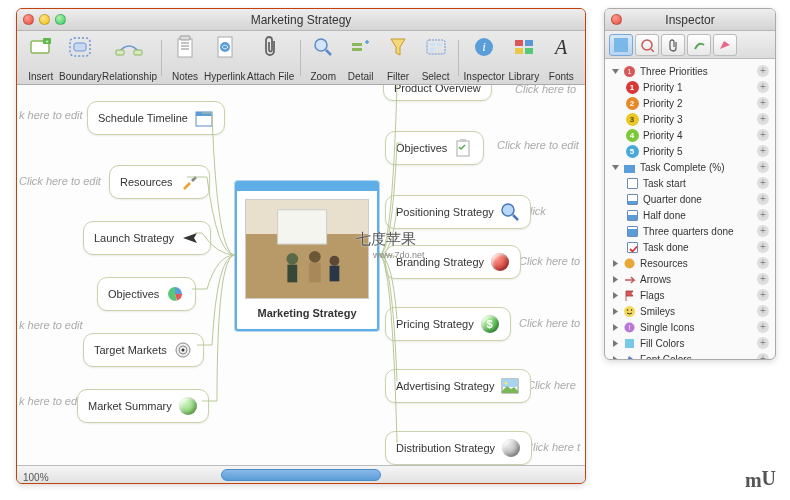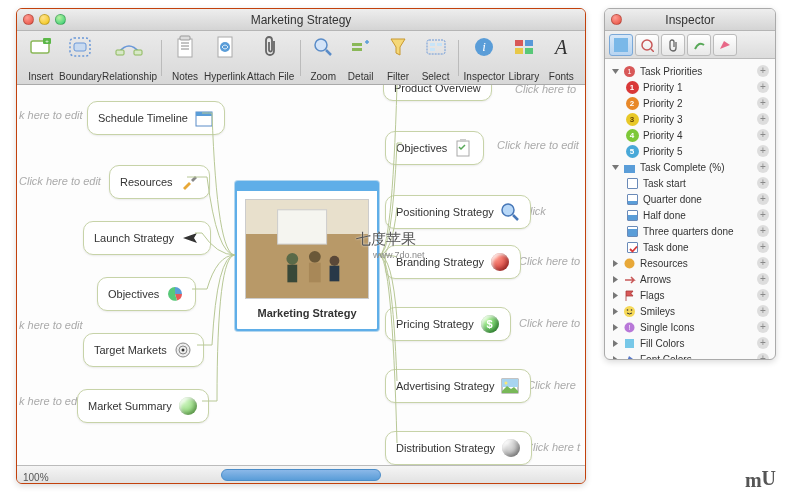"Task Priorities" span { text: Task -> Three }
